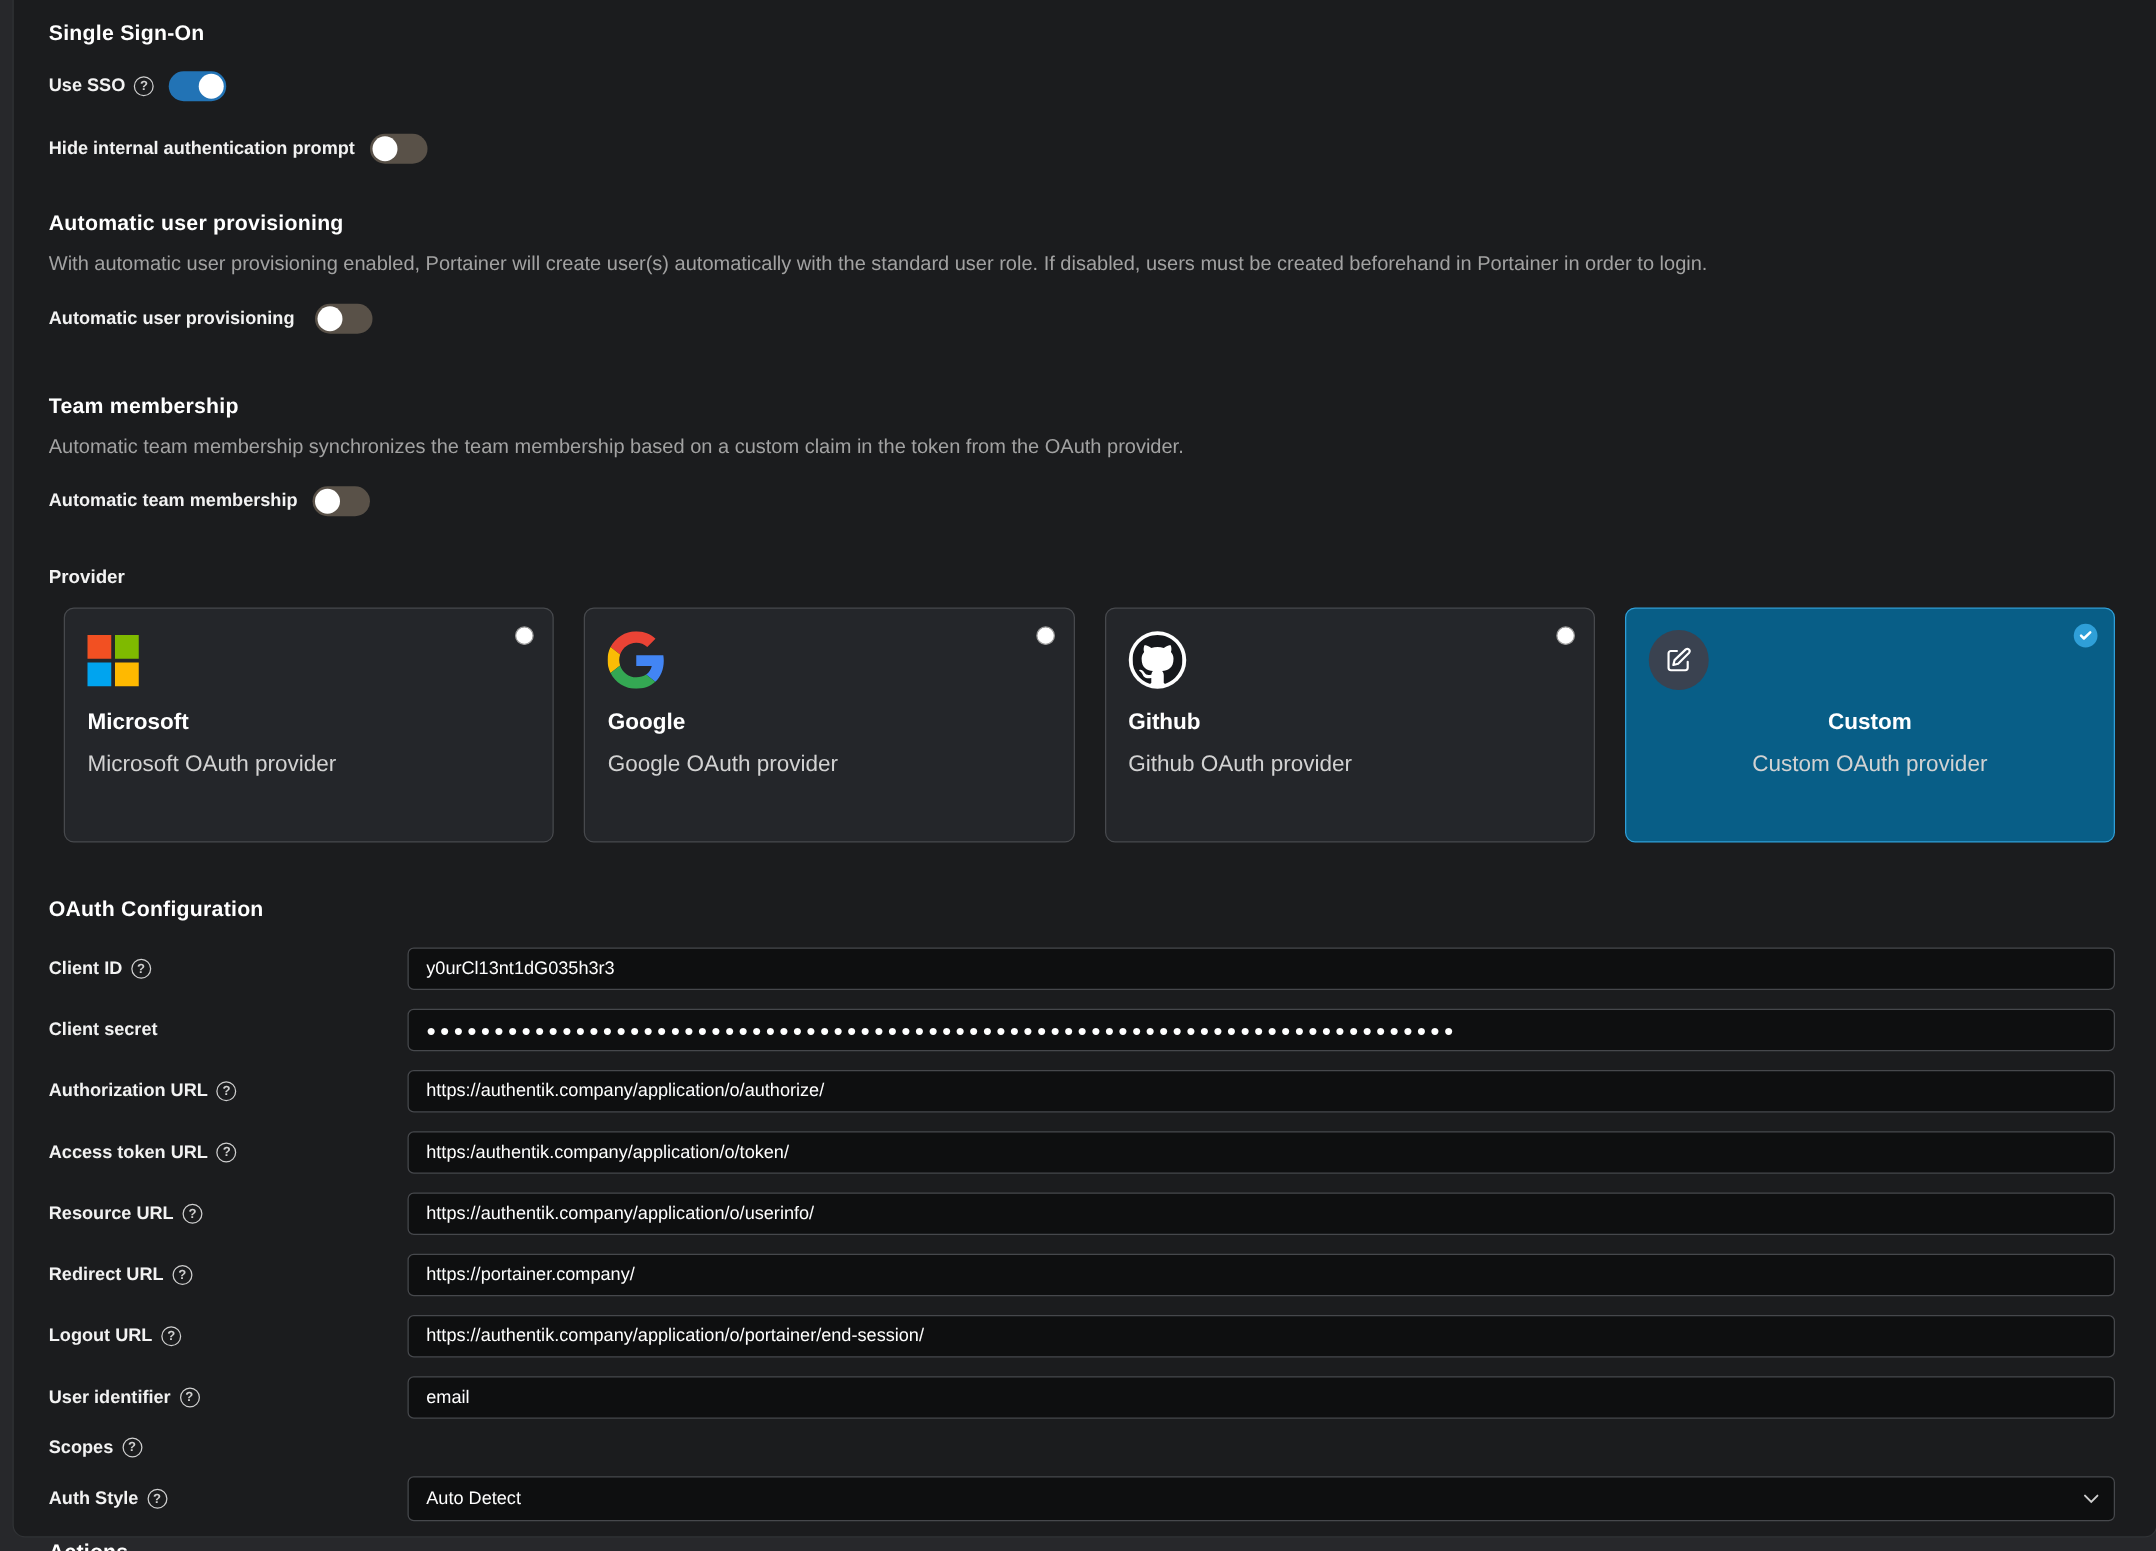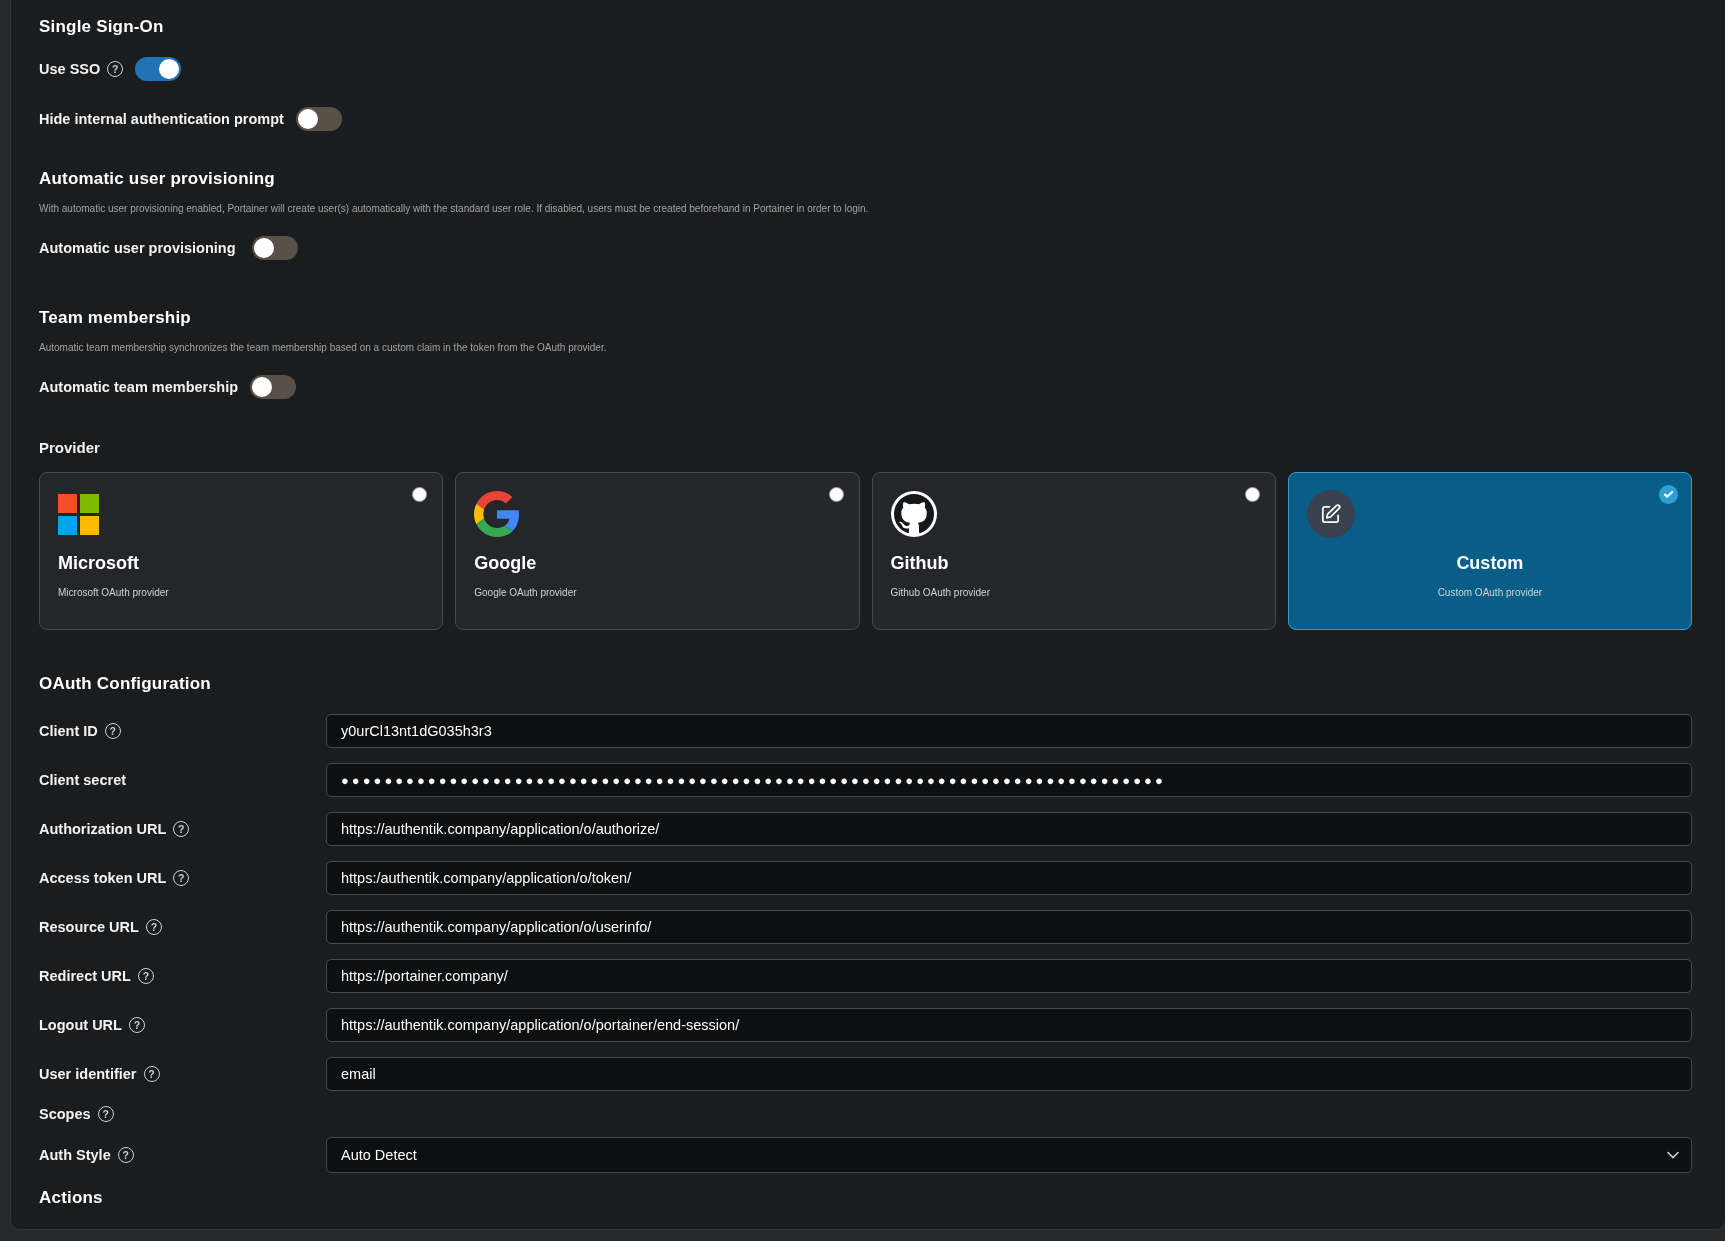"With automatic user provisioning" .desc { font-size: 10px -> 16px }
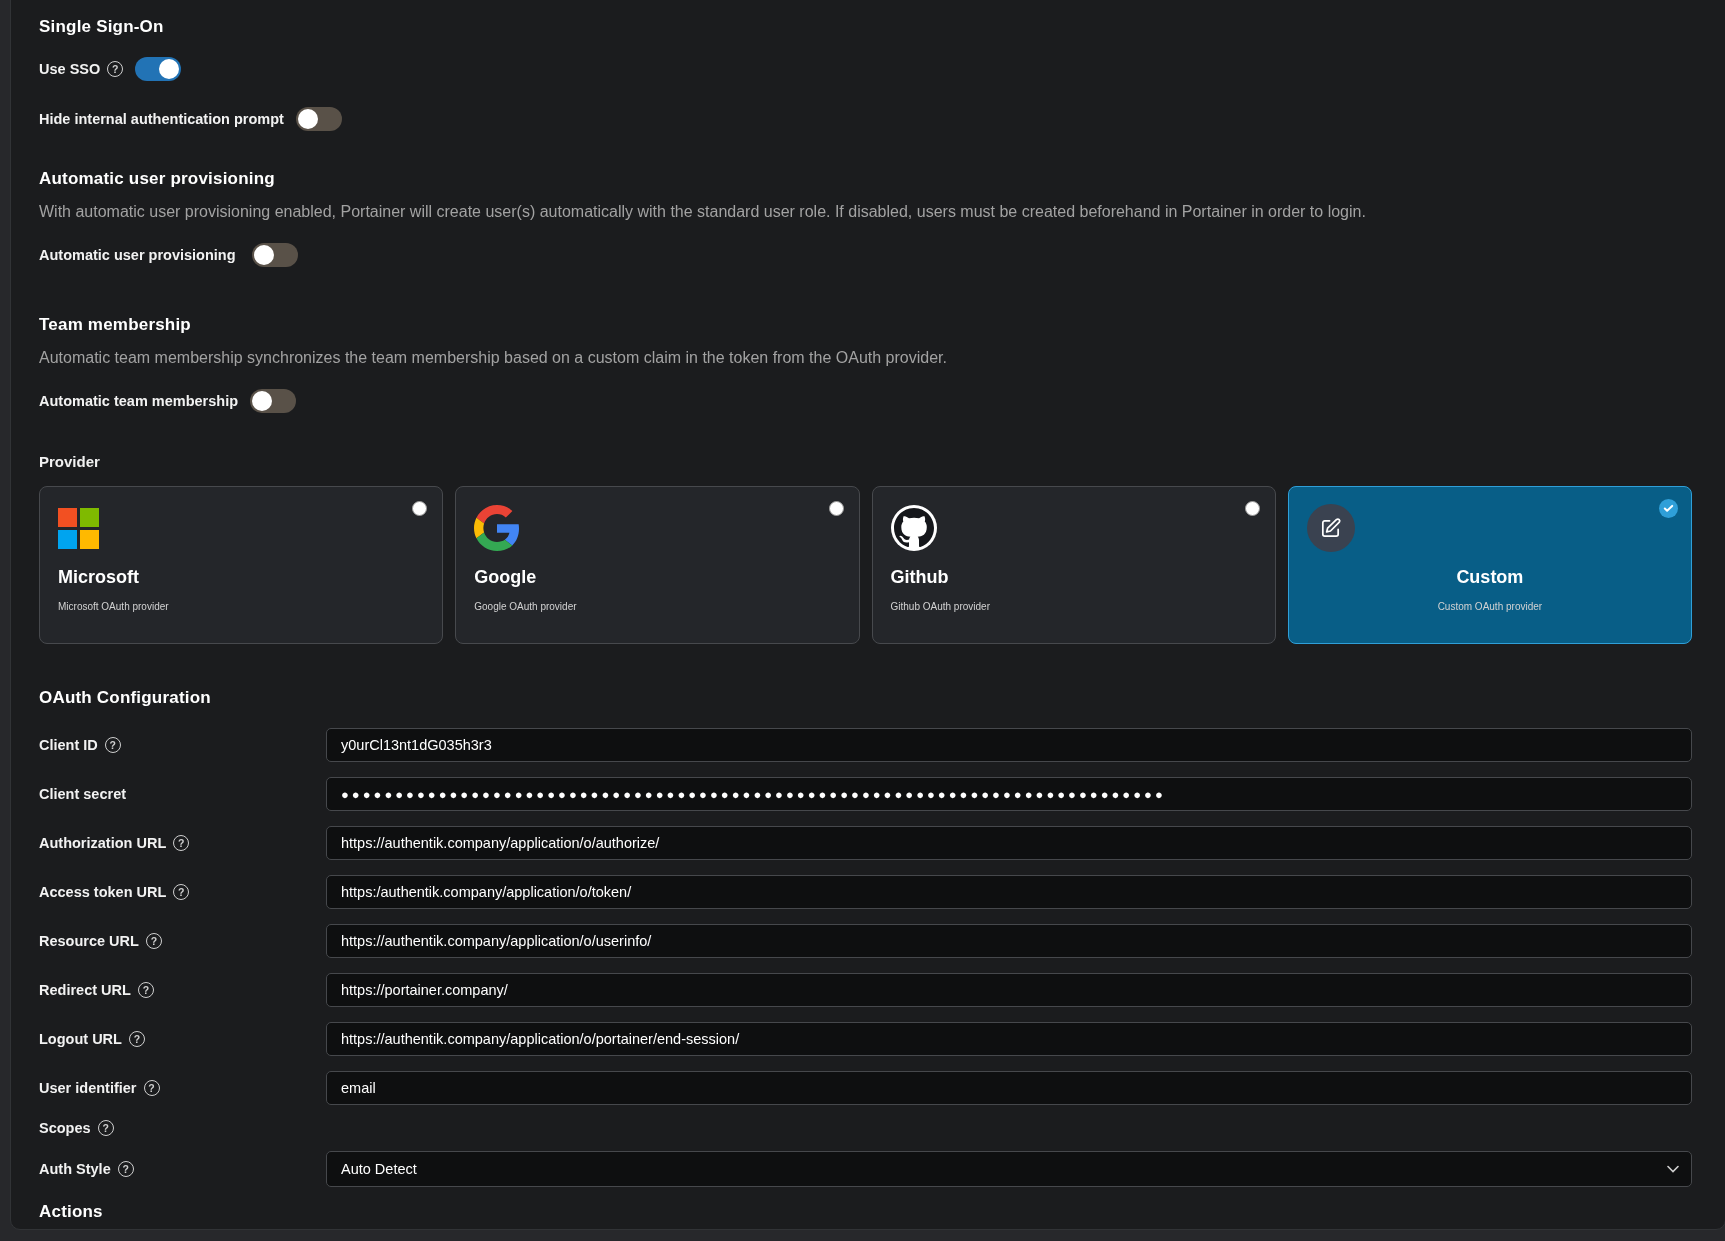"Microsoft" .card { height: 158px -> 188px; margin-left: none -> 12px }
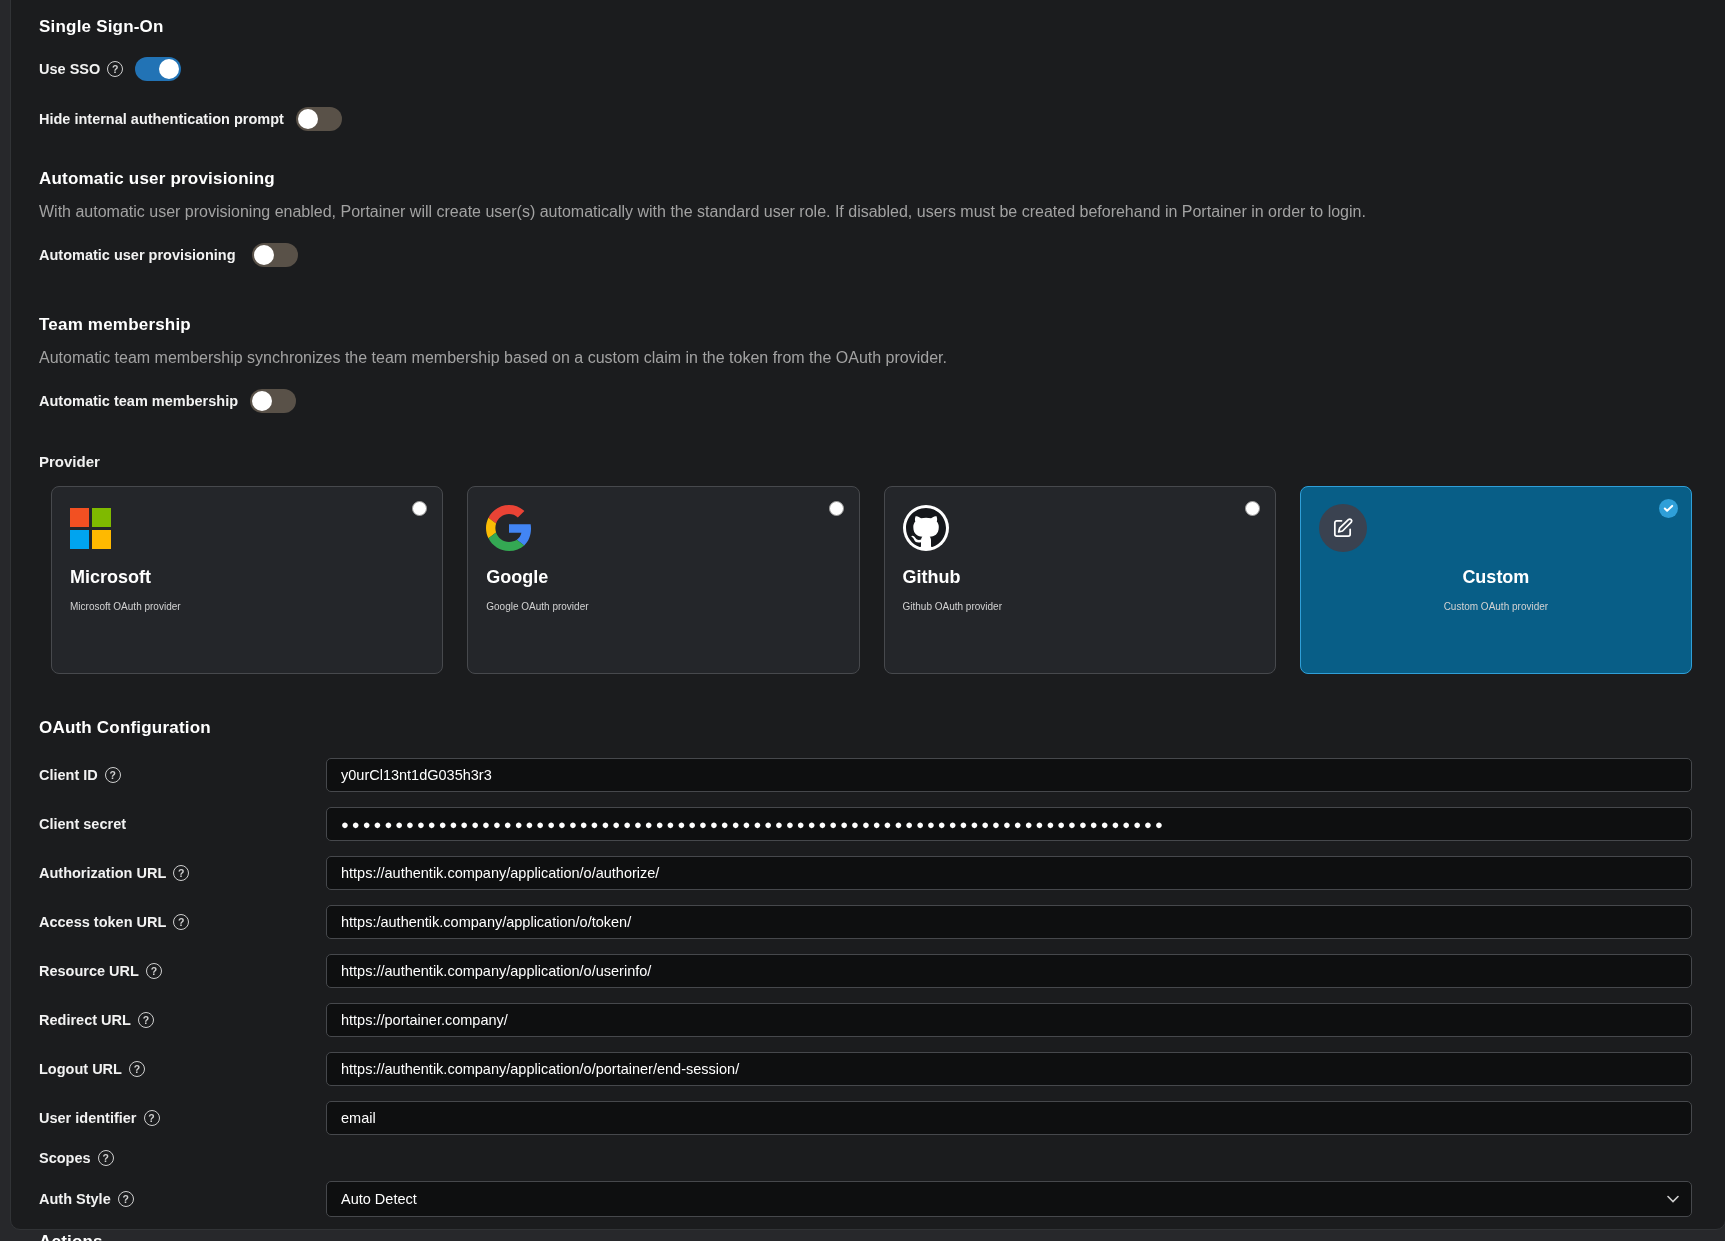"Microsoft OAuth provider" .card-sub { font-size: 10px -> 18px }
